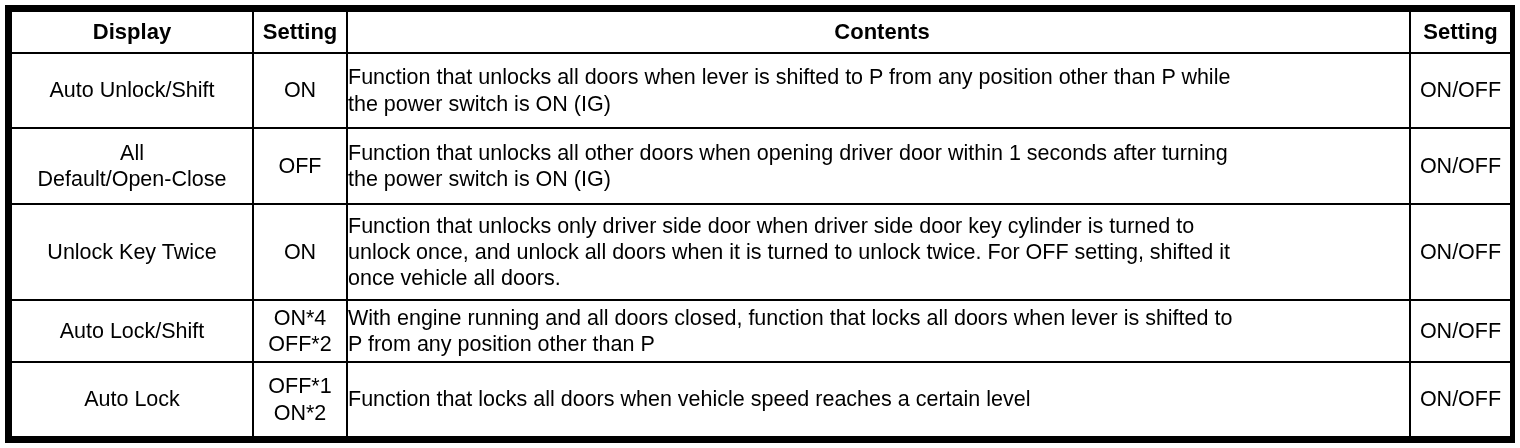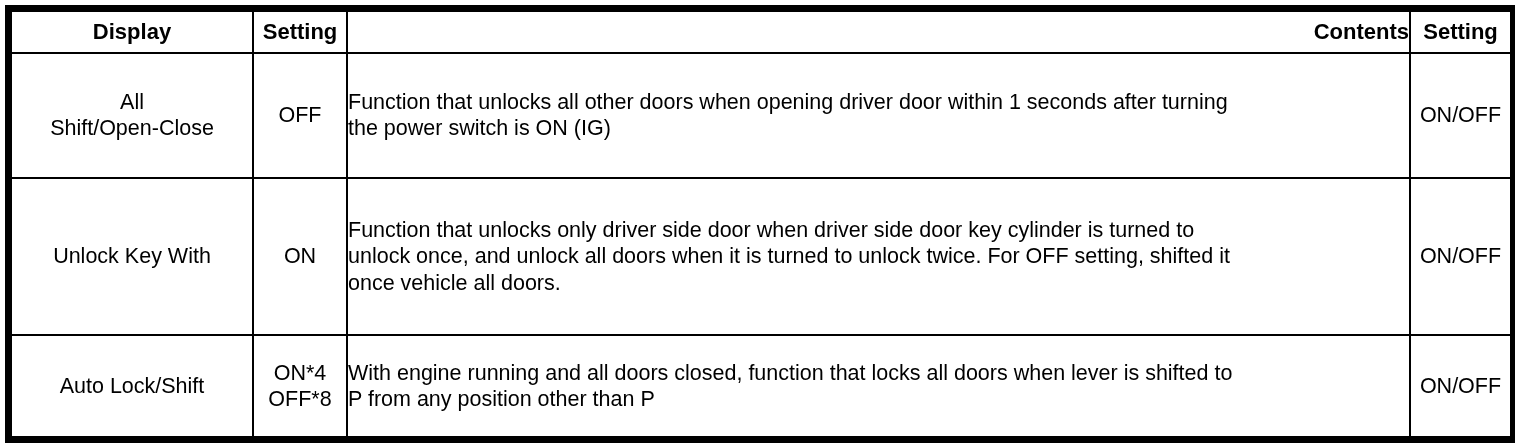"Contents" tr.head-row th.contents-head { text-align: right -> center }
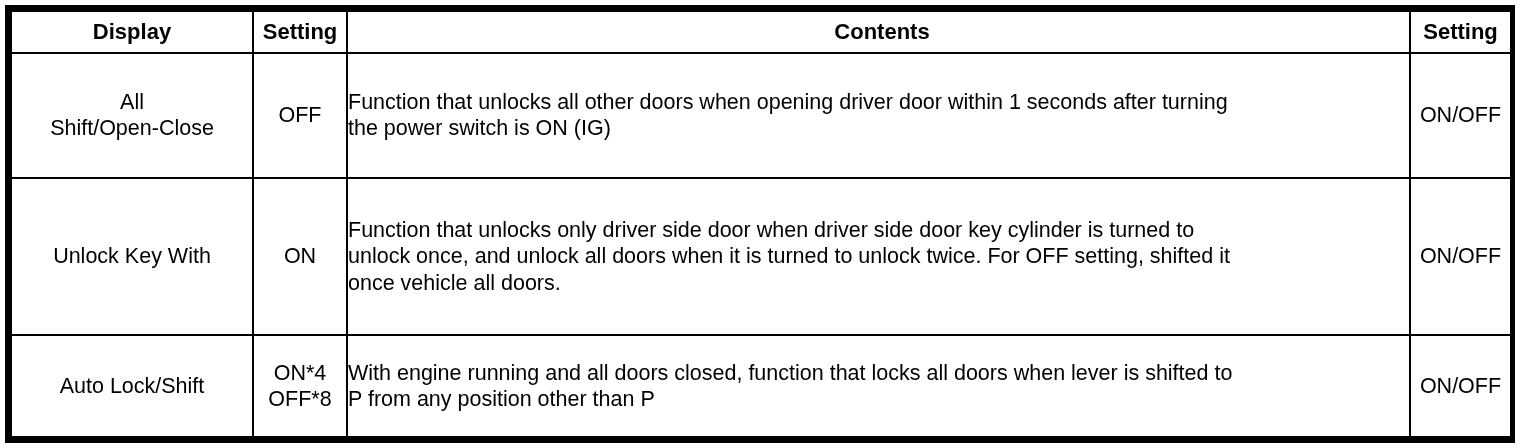"Auto Unlock/Shift" tr.body-row { html: none -> <tr> <td> <span>Auto Unlock/Shift</span> </td> <td> <span>ON</span> </td> <td> <span>Function that unlocks all doors when lever is shifted to P from any position other than P while</span> <span>the power switch is ON (IG)</span> </td> <td>ON/OFF</td> </tr> }
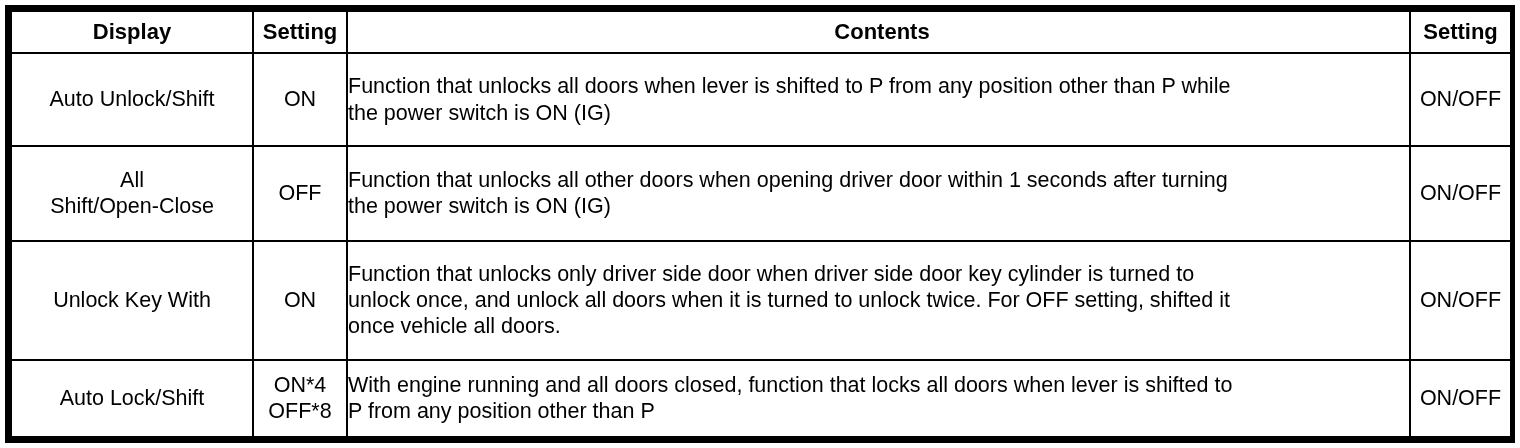"Shift/Open-Close" span.line { text: Shift/Open-Close -> Default/Open-Close }
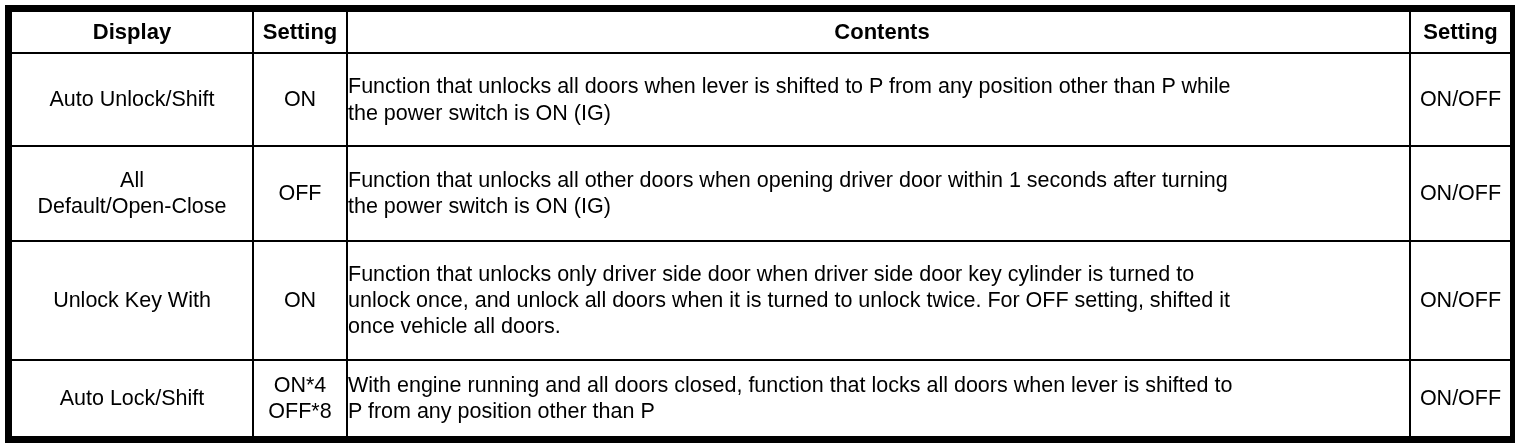"Unlock Key With" span.line { text: With -> Twice }
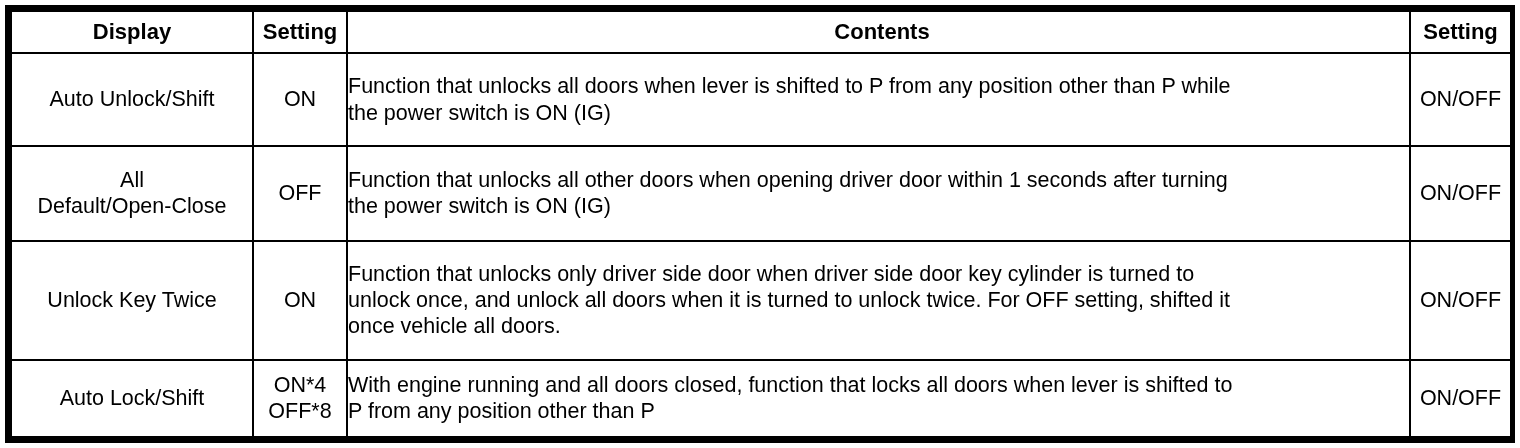"OFF*8" span.line { text: 8 -> 2 }
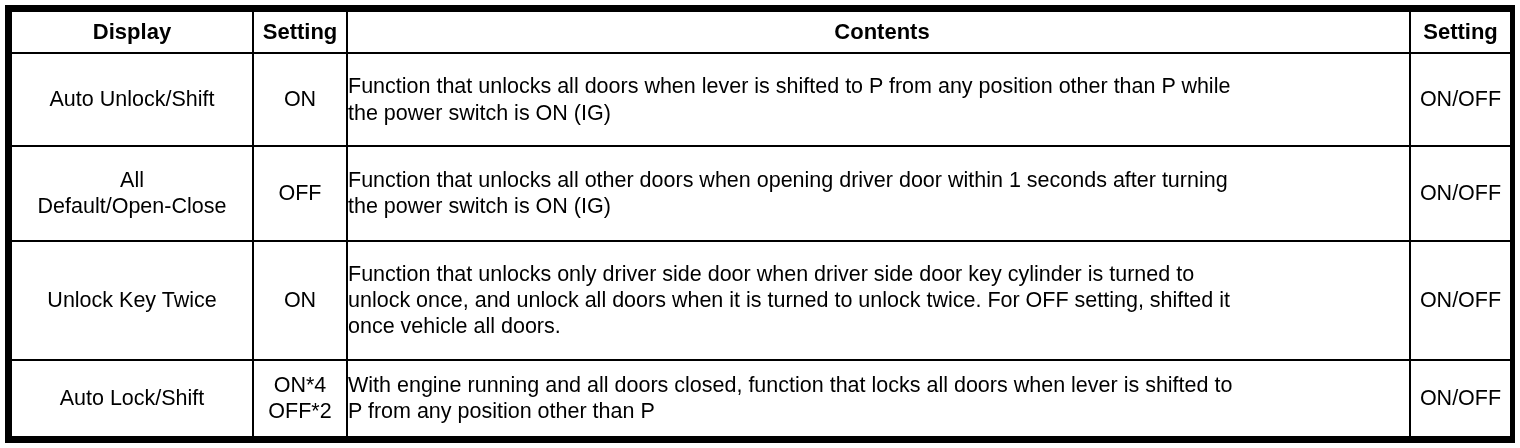"Auto Lock" tr.body-row { html: none -> <tr> <td> <span>Auto Lock</span> </td> <td> <span>OFF*1</span> <span>ON*2</span> </td> <td> <span>Function that locks all doors when vehicle speed reaches a certain level</span> </td> <td>ON/OFF</td> </tr> }
